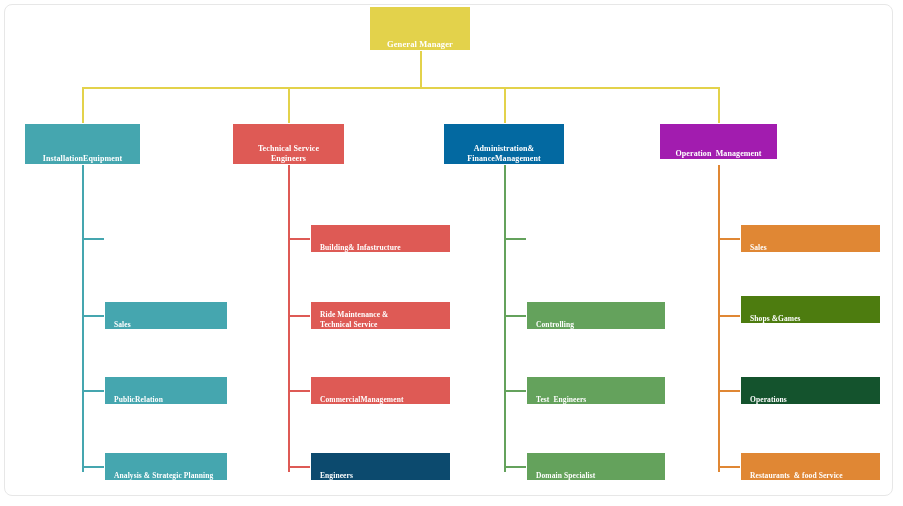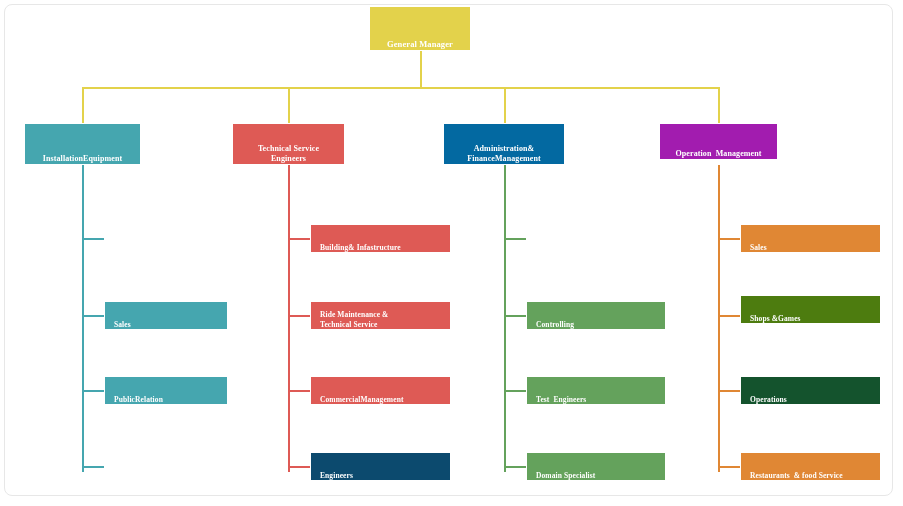"Analysis & Strategic Planning" div.node { html: none -> <div> <span>Analysis &amp; Strategic Planning</span> </div> }
